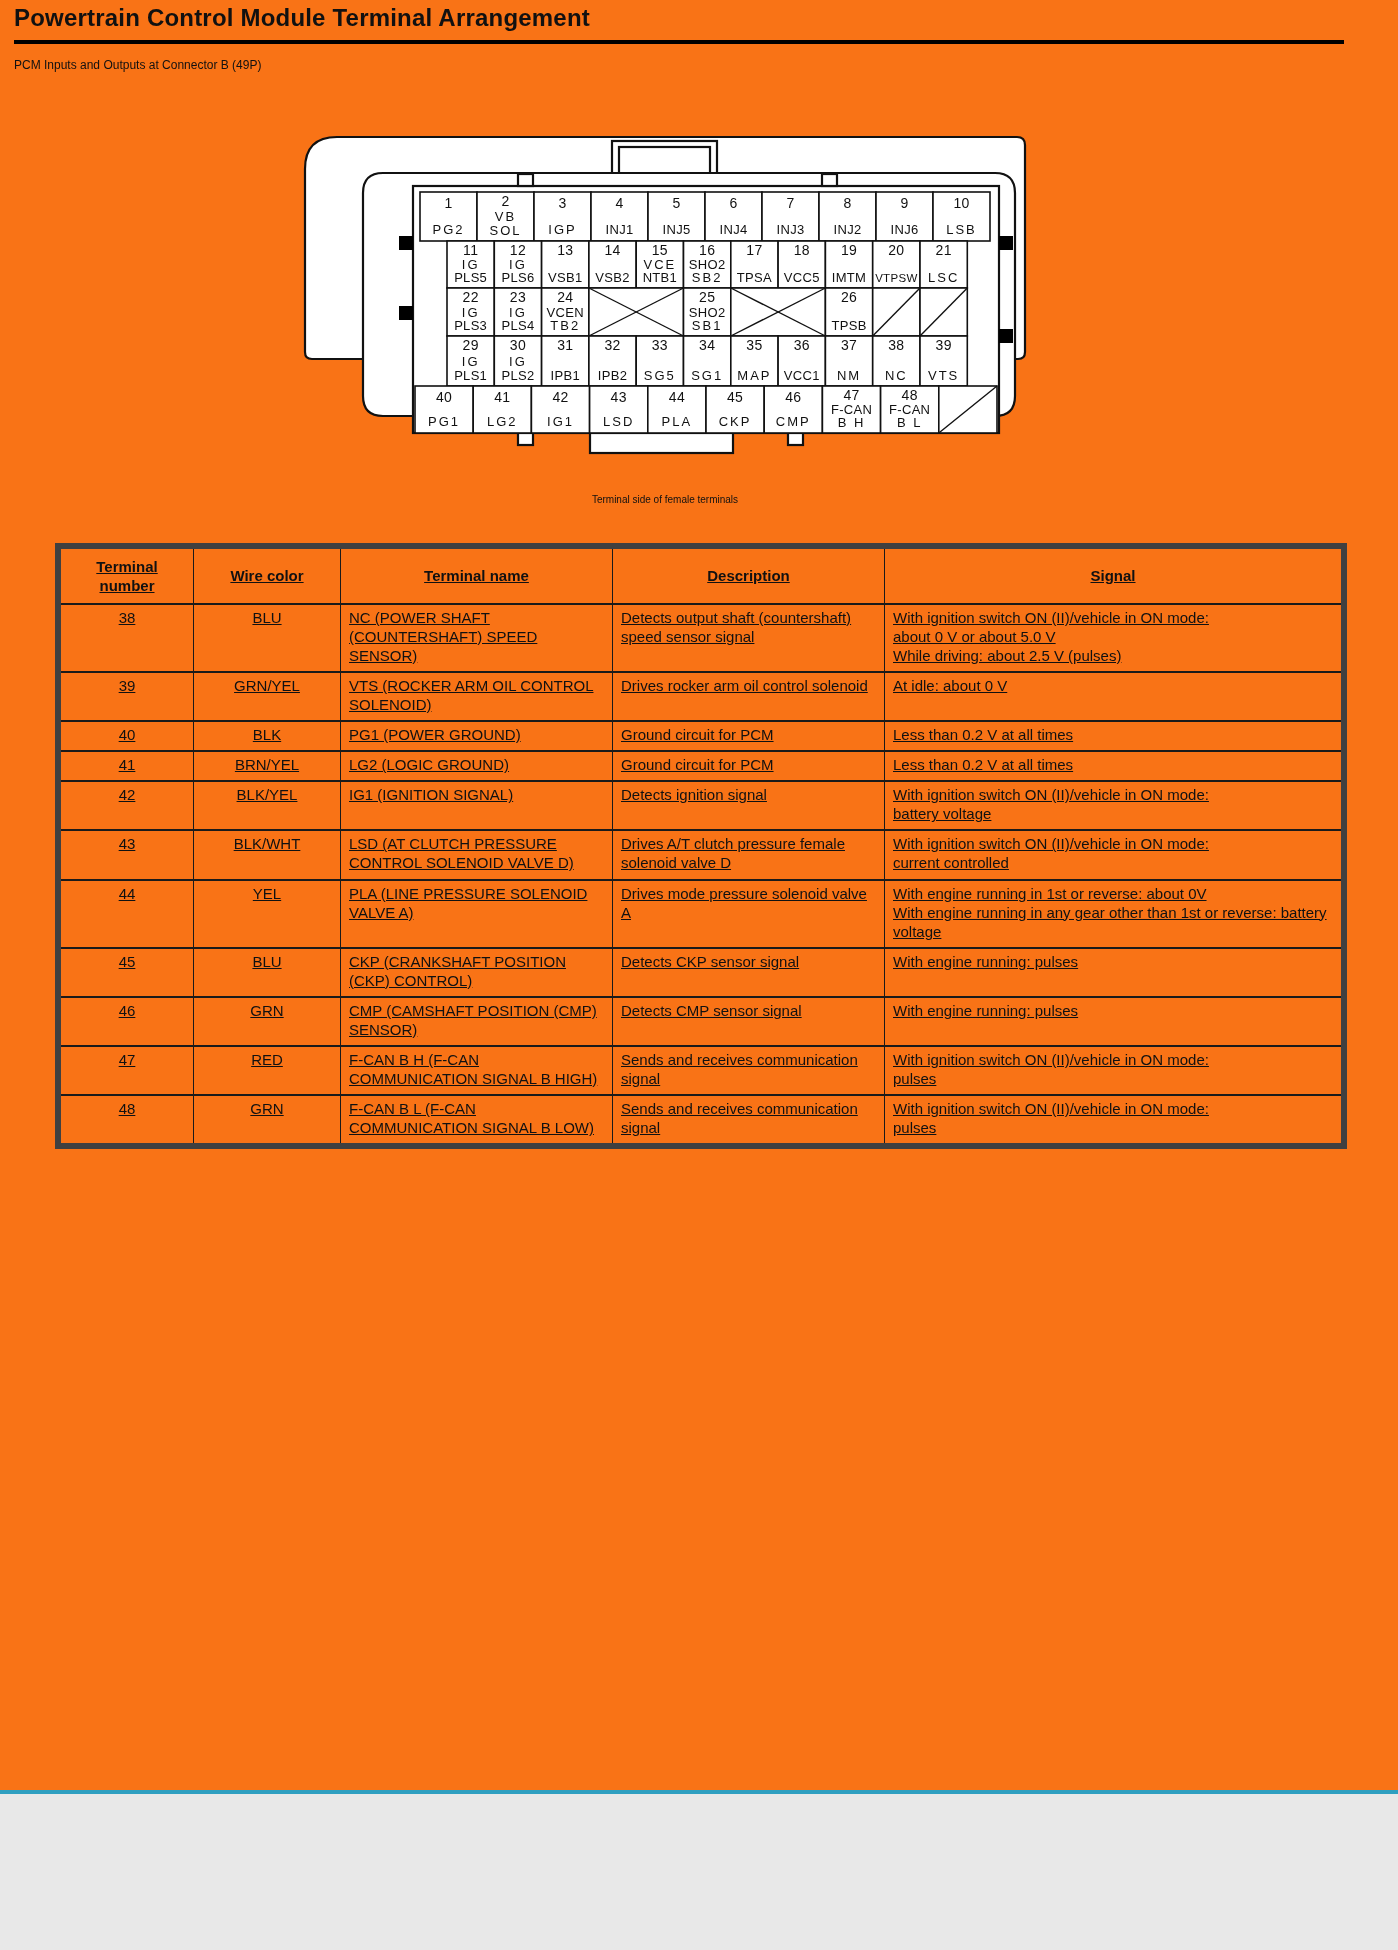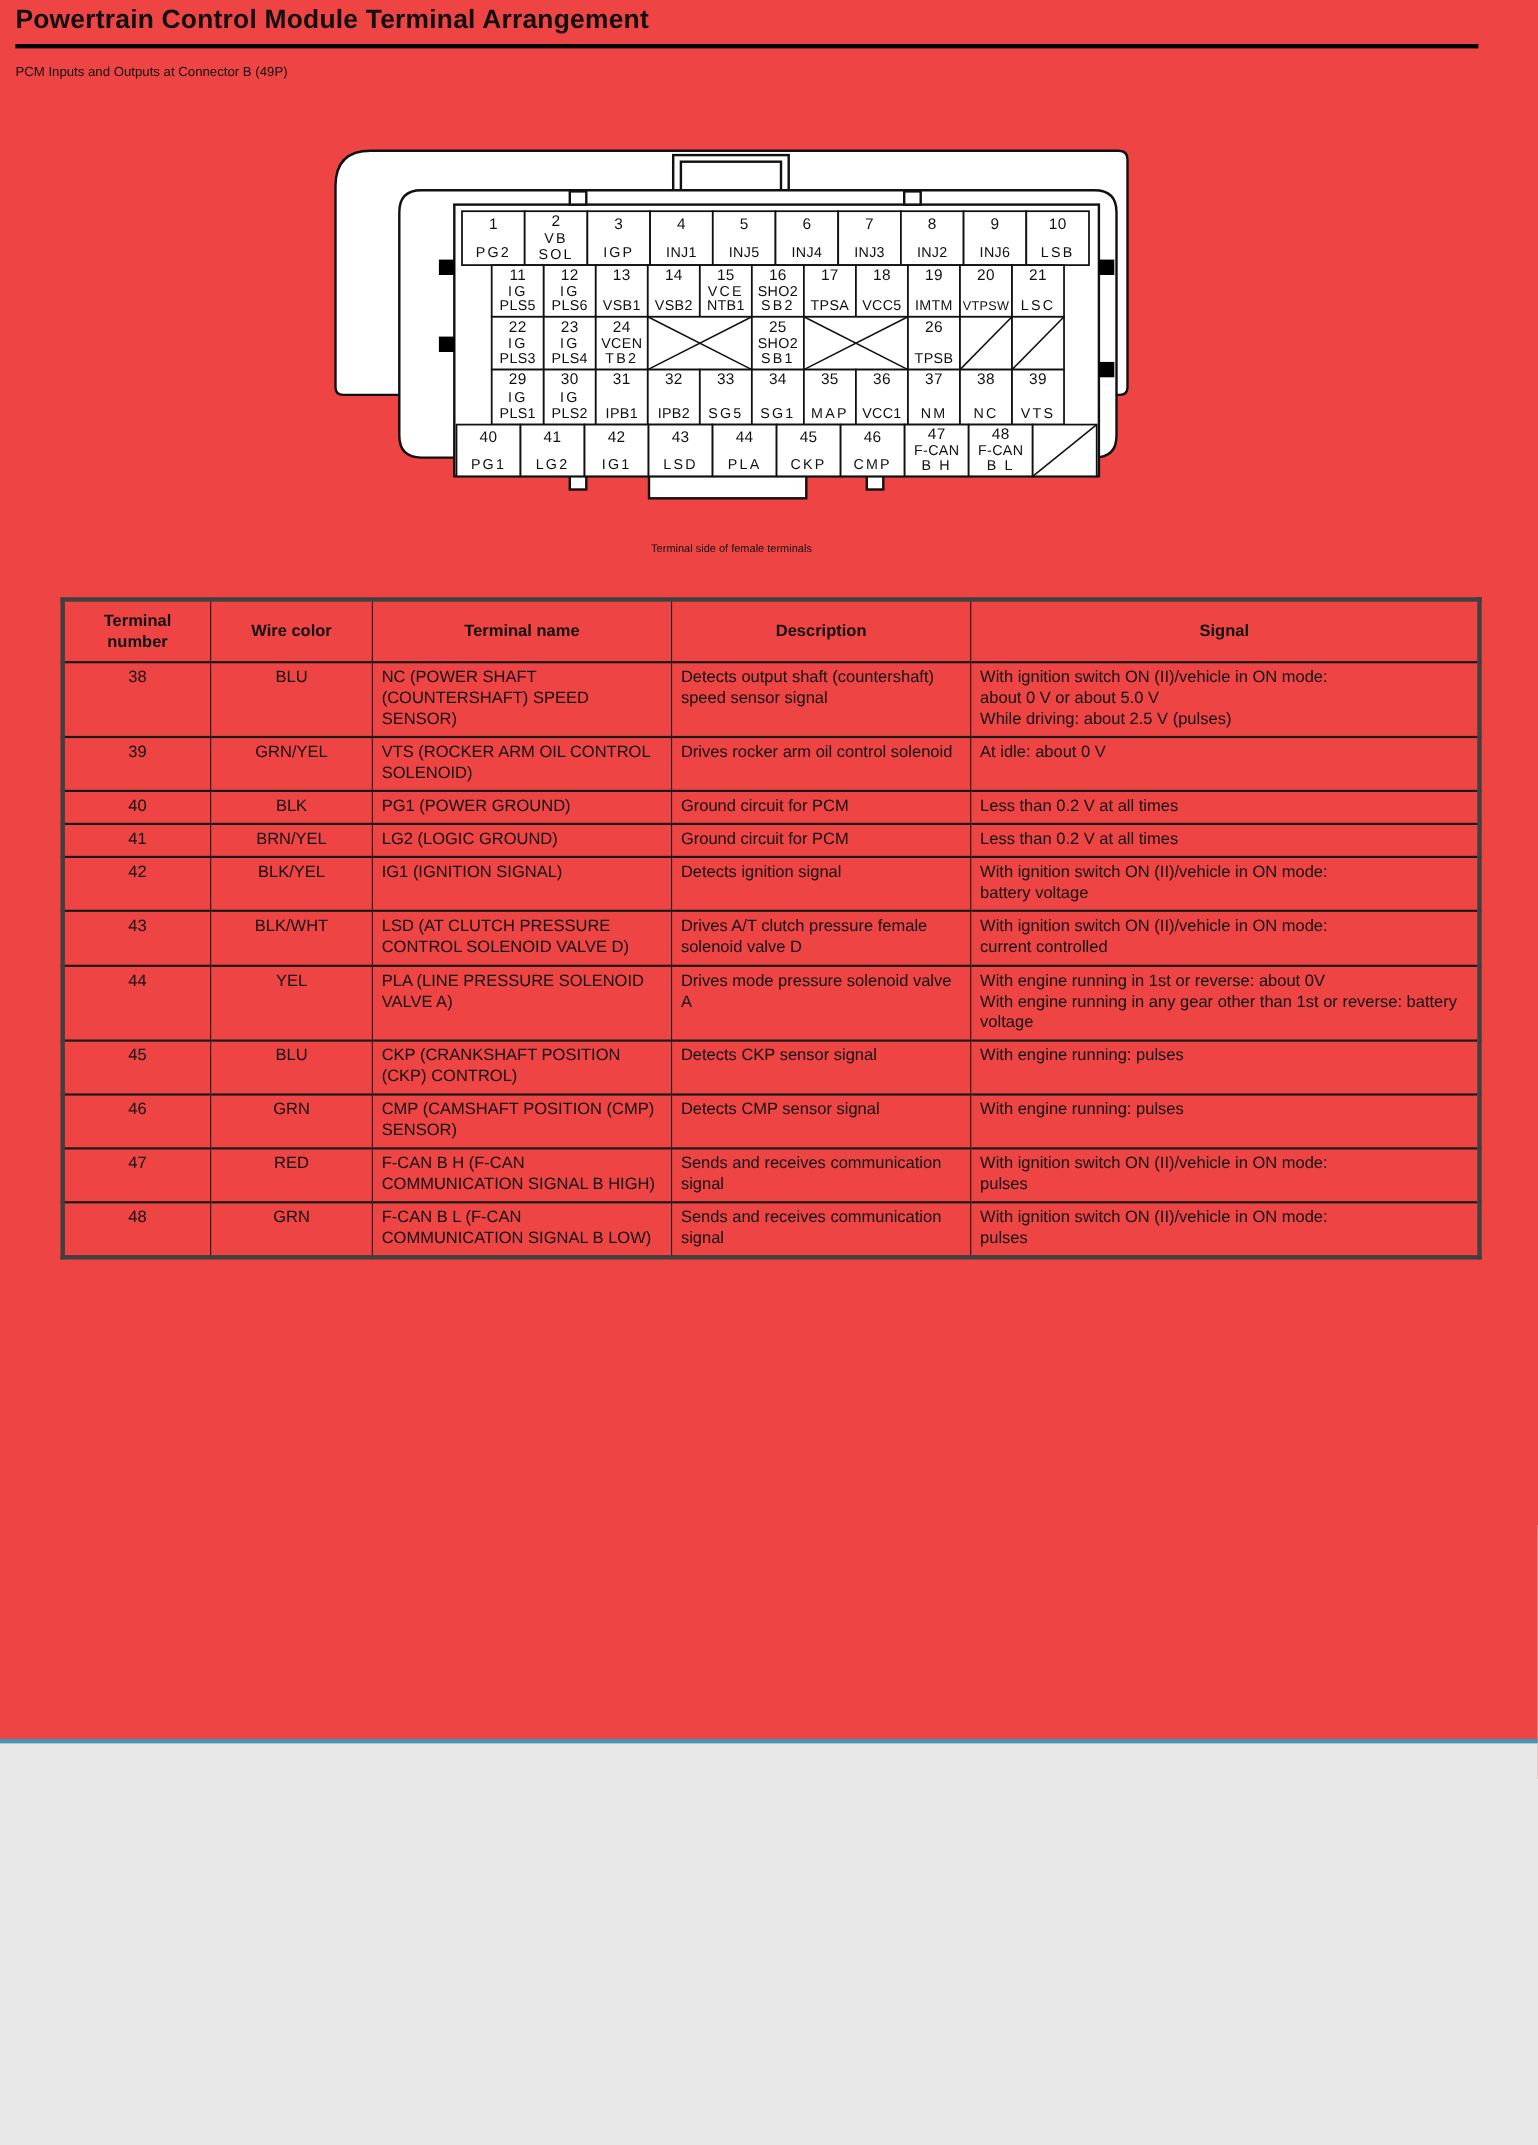"Powertrain Control Module Terminal" .page { background: #ef4444 -> #f97316; height: 1585px -> 1794px }
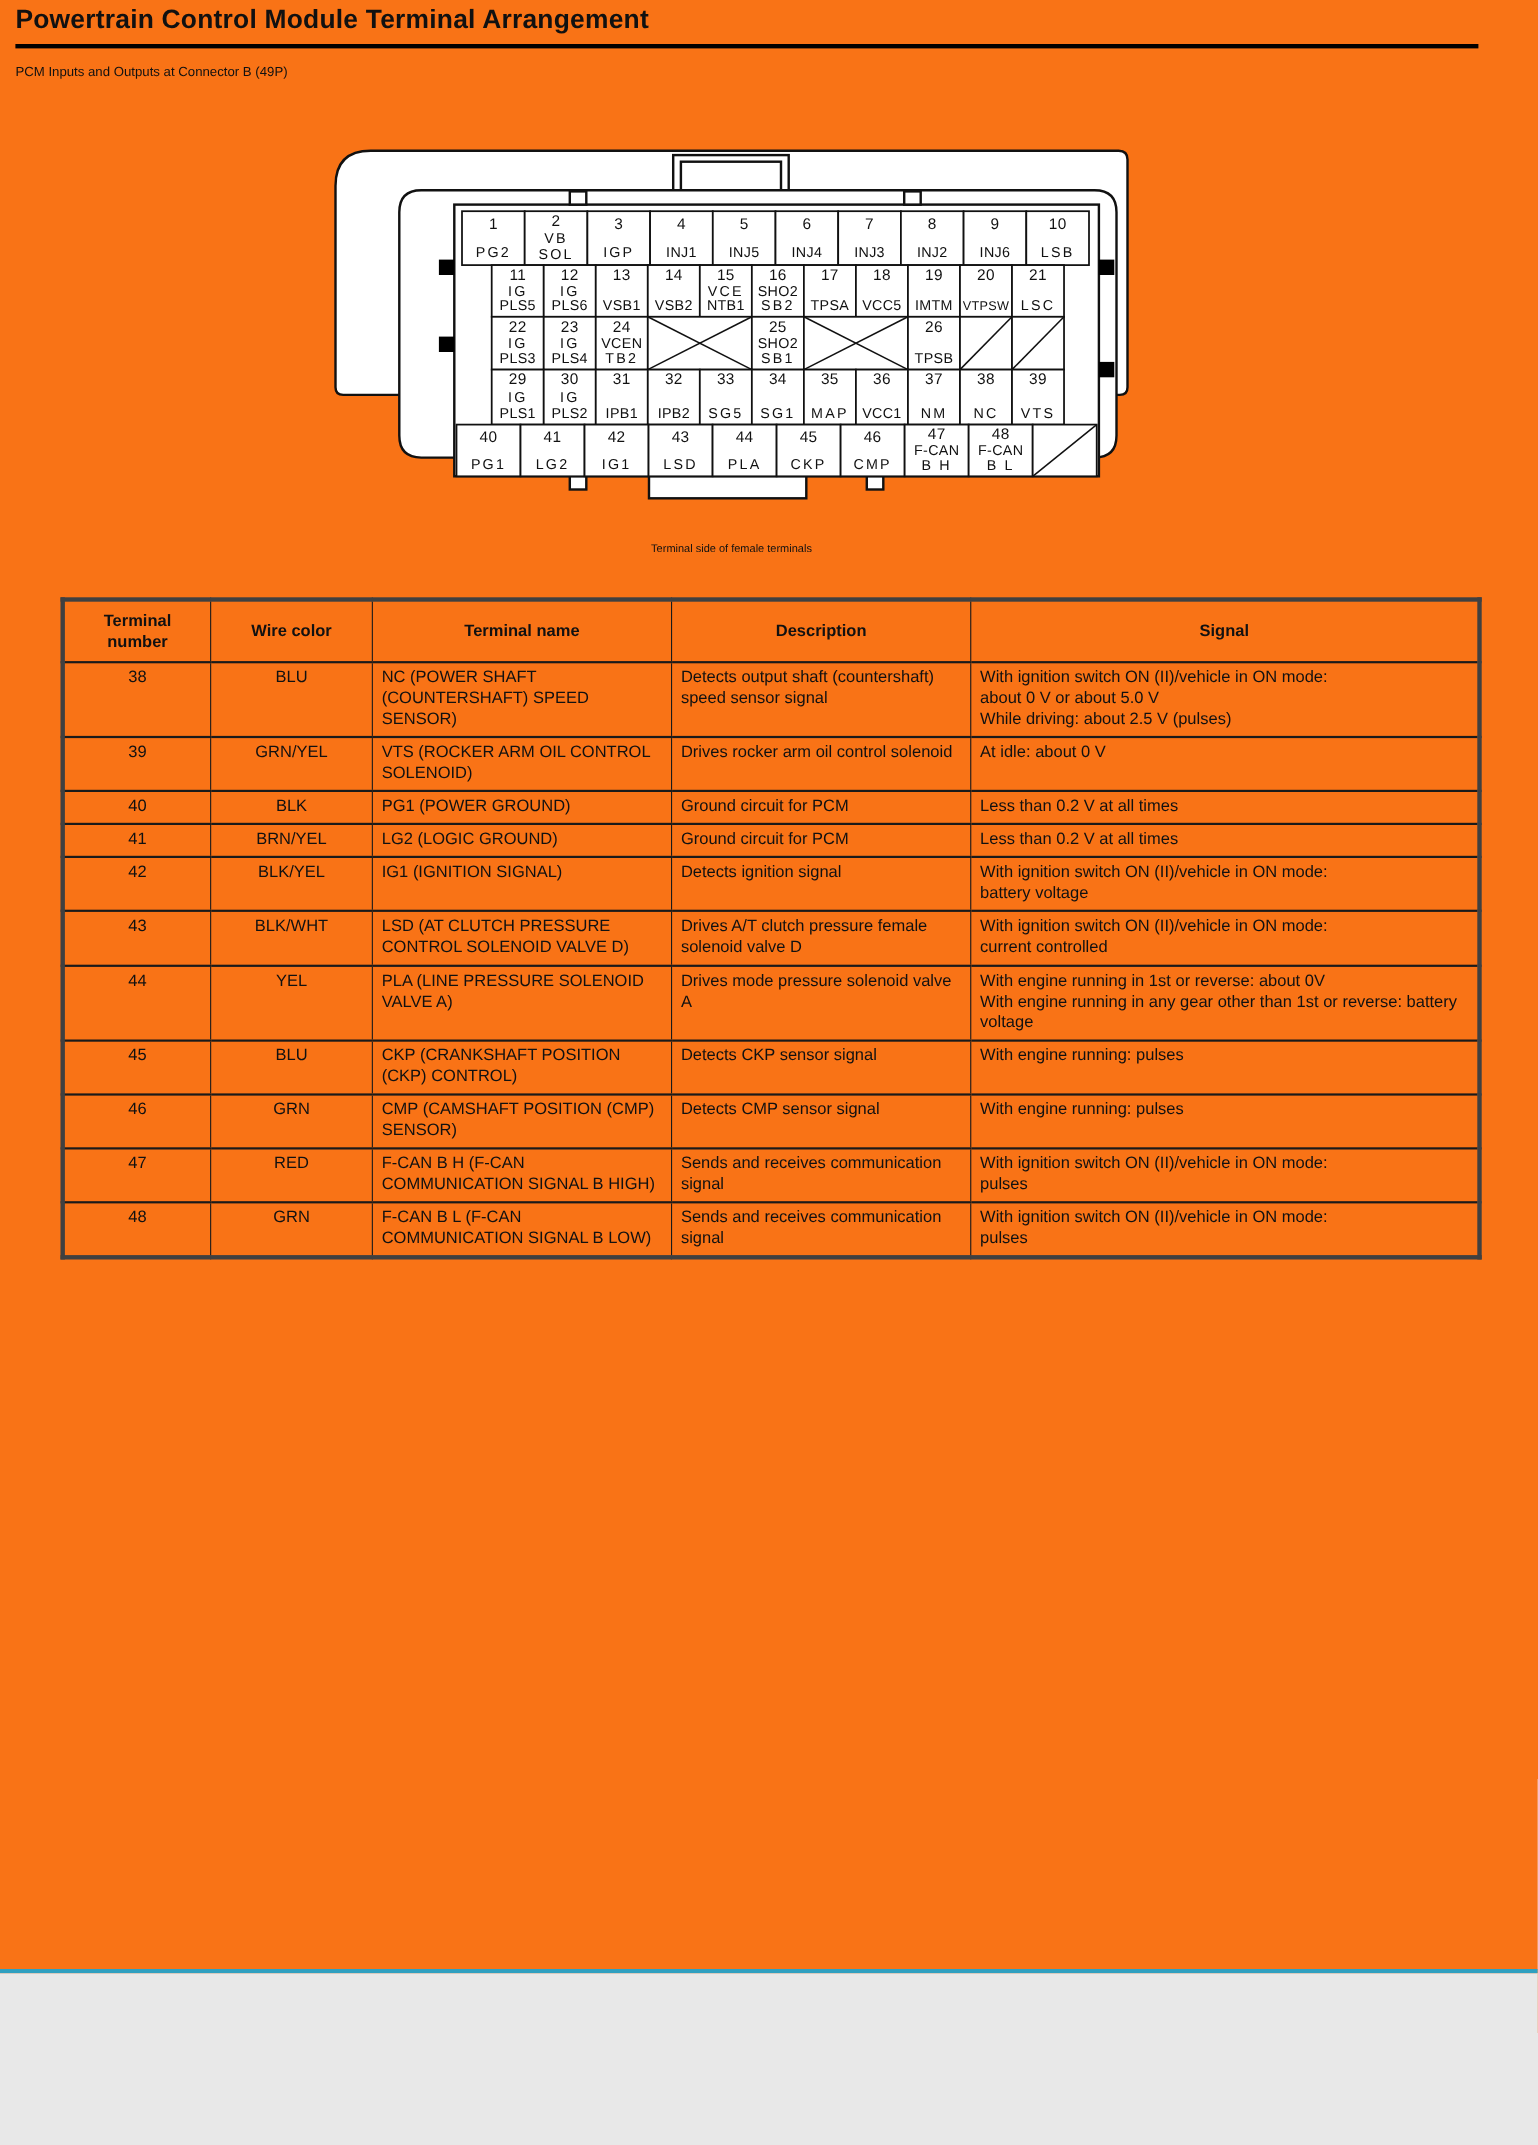"Terminal number" table.term { border: 4px solid #404040 -> 6px solid #404040; text-decoration: none -> underline }
